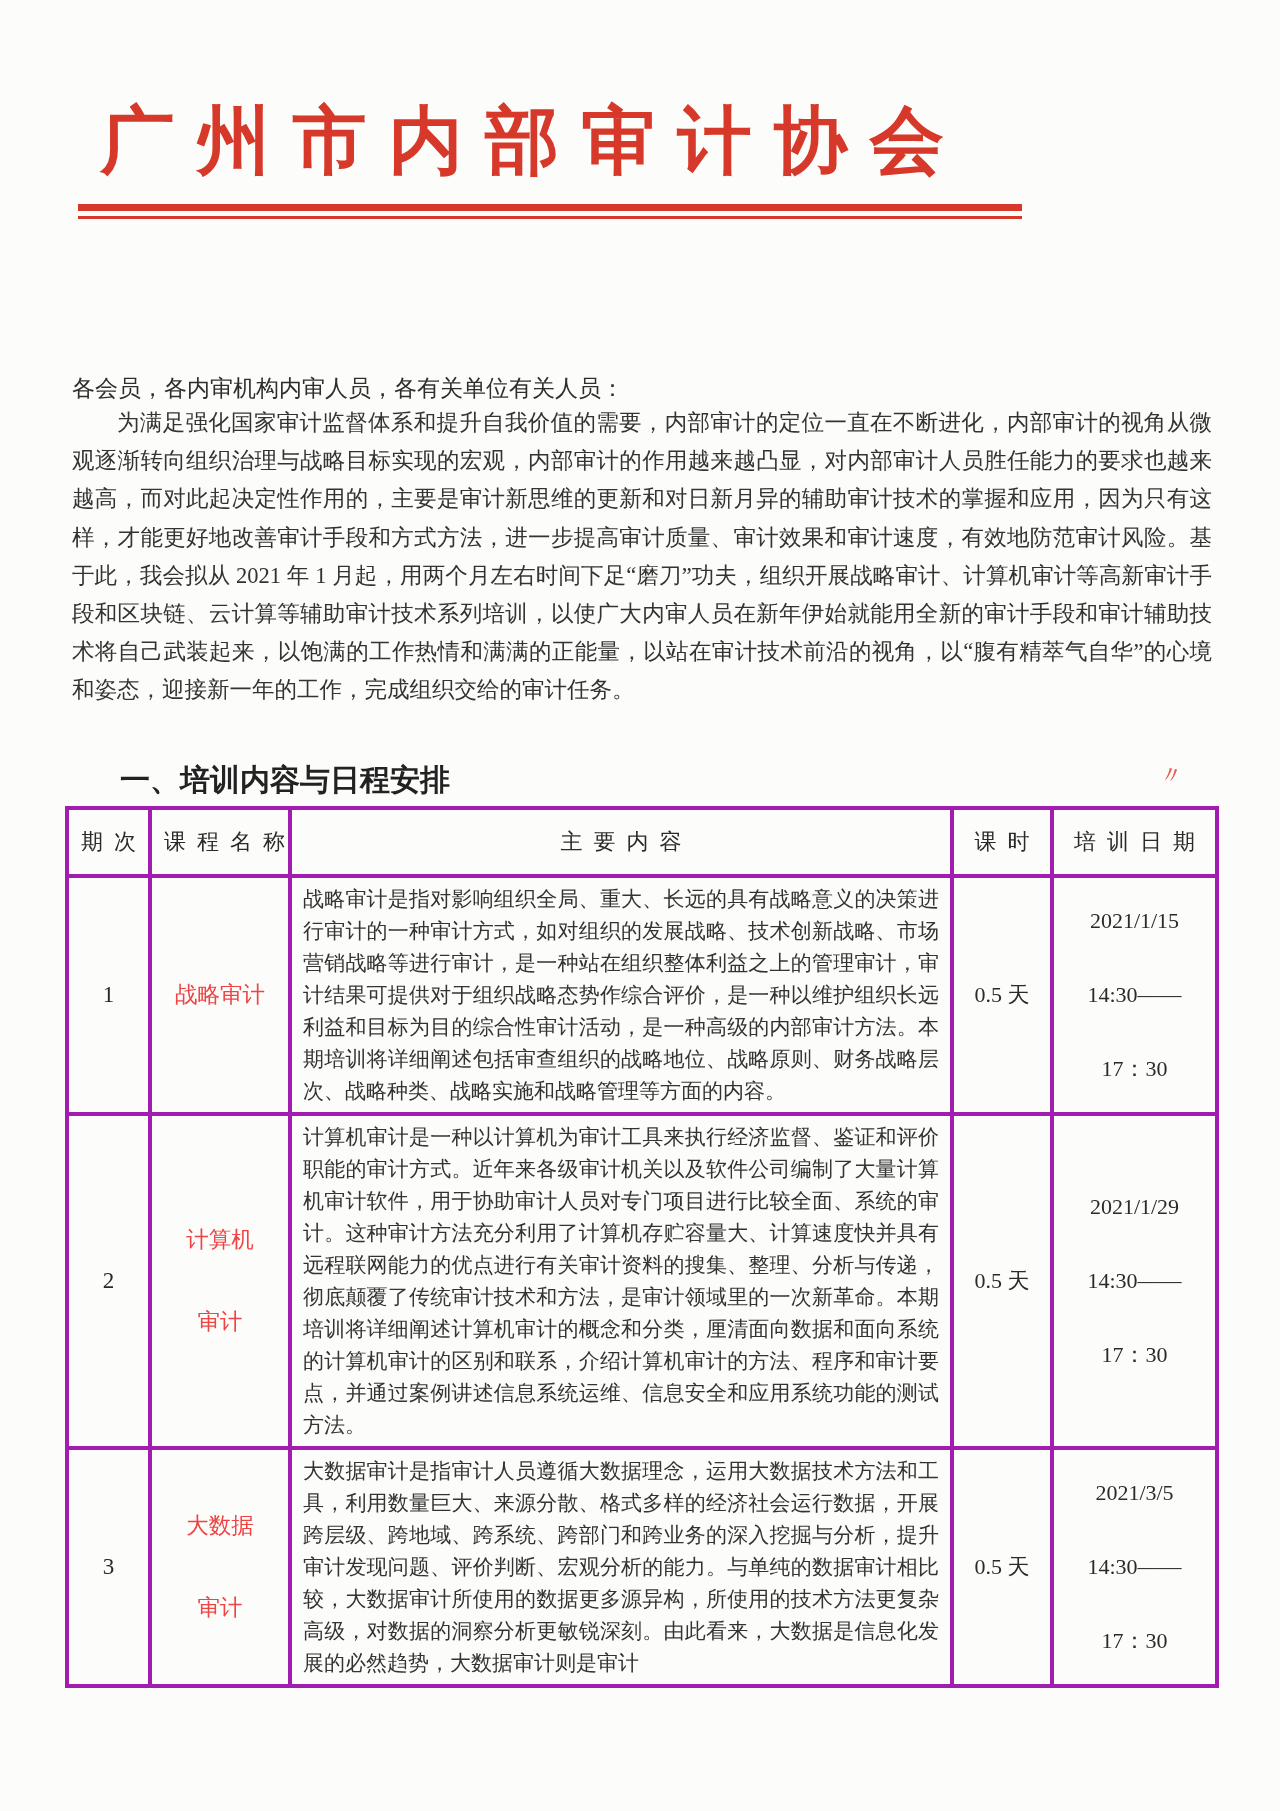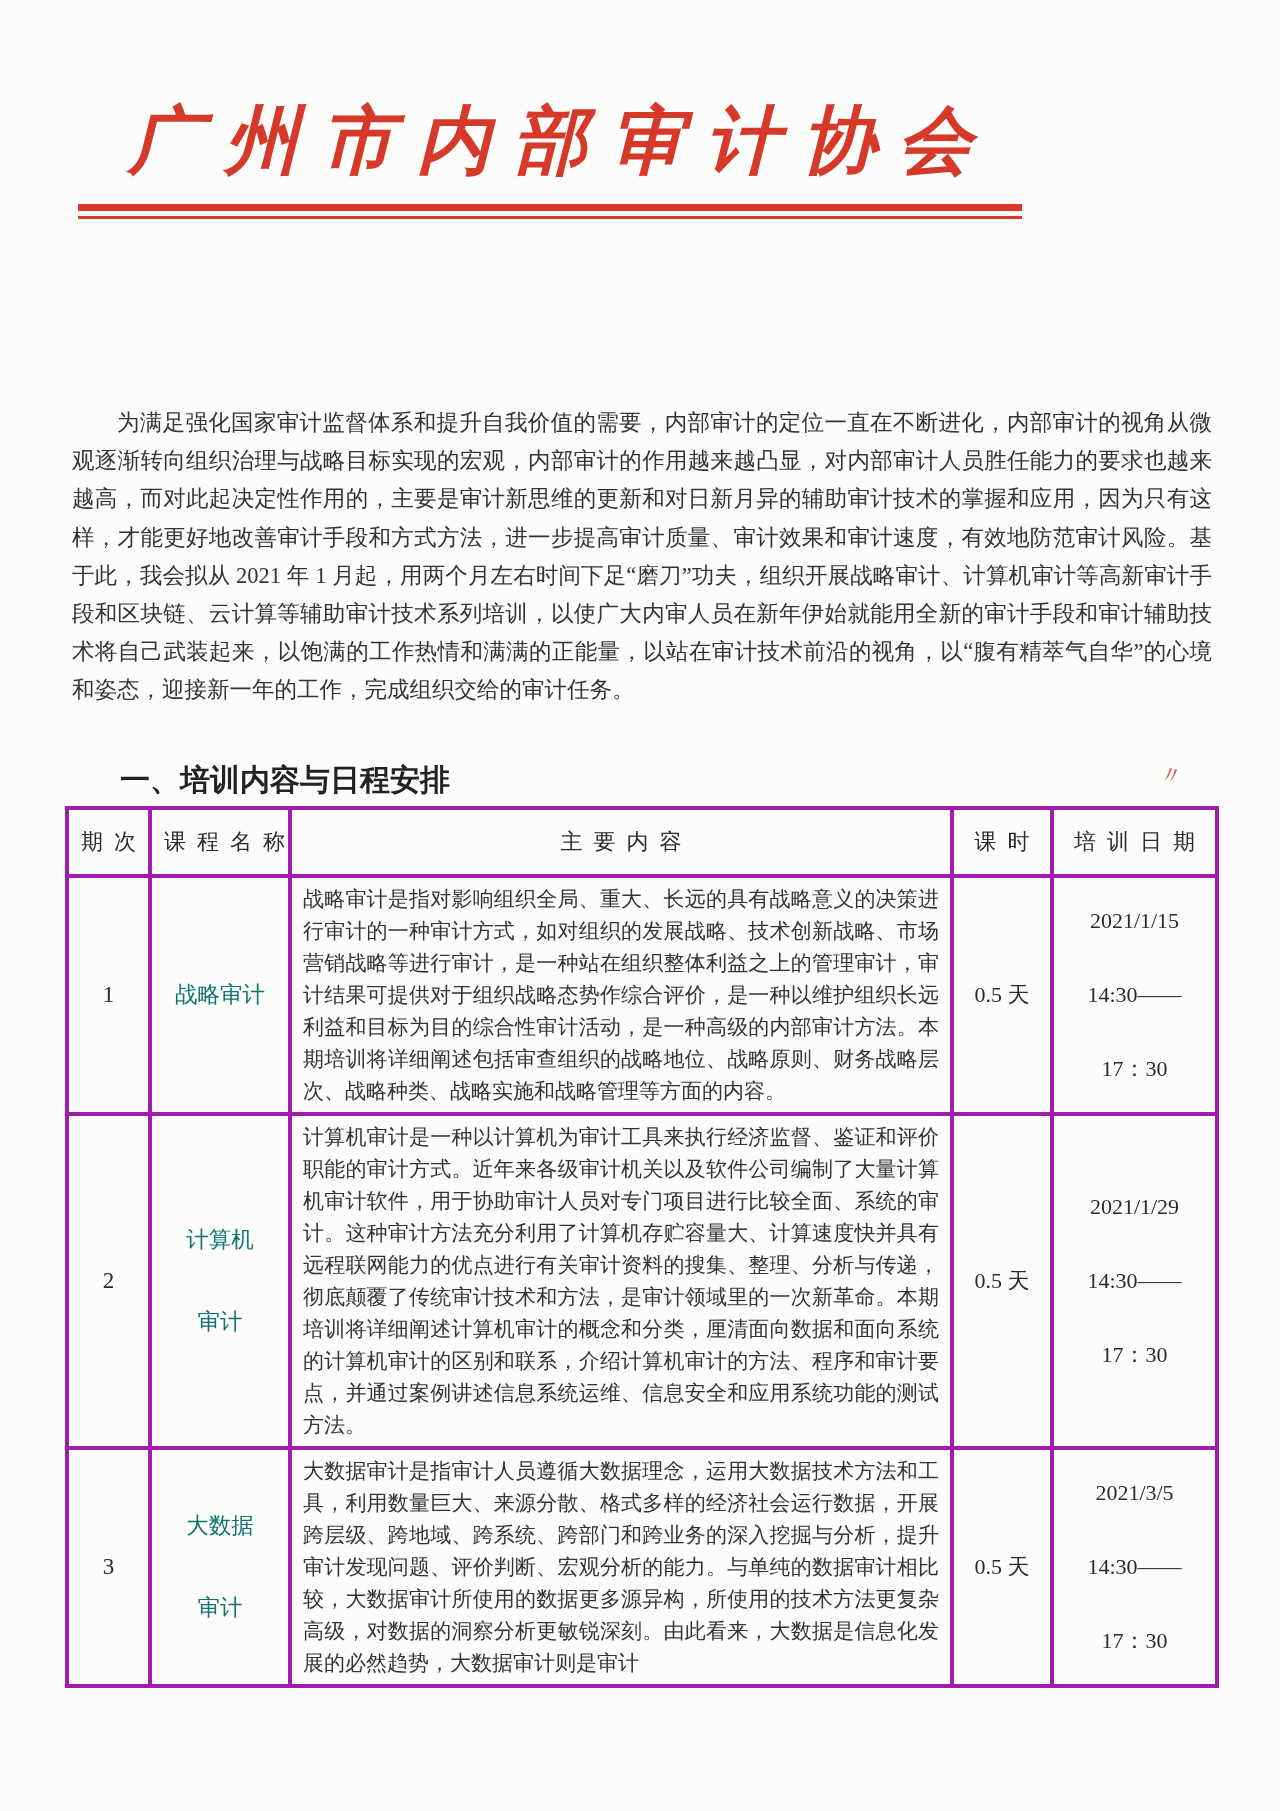"广州市内部审计协会" .letterhead { font-style: italic -> none; text-align: center -> none }
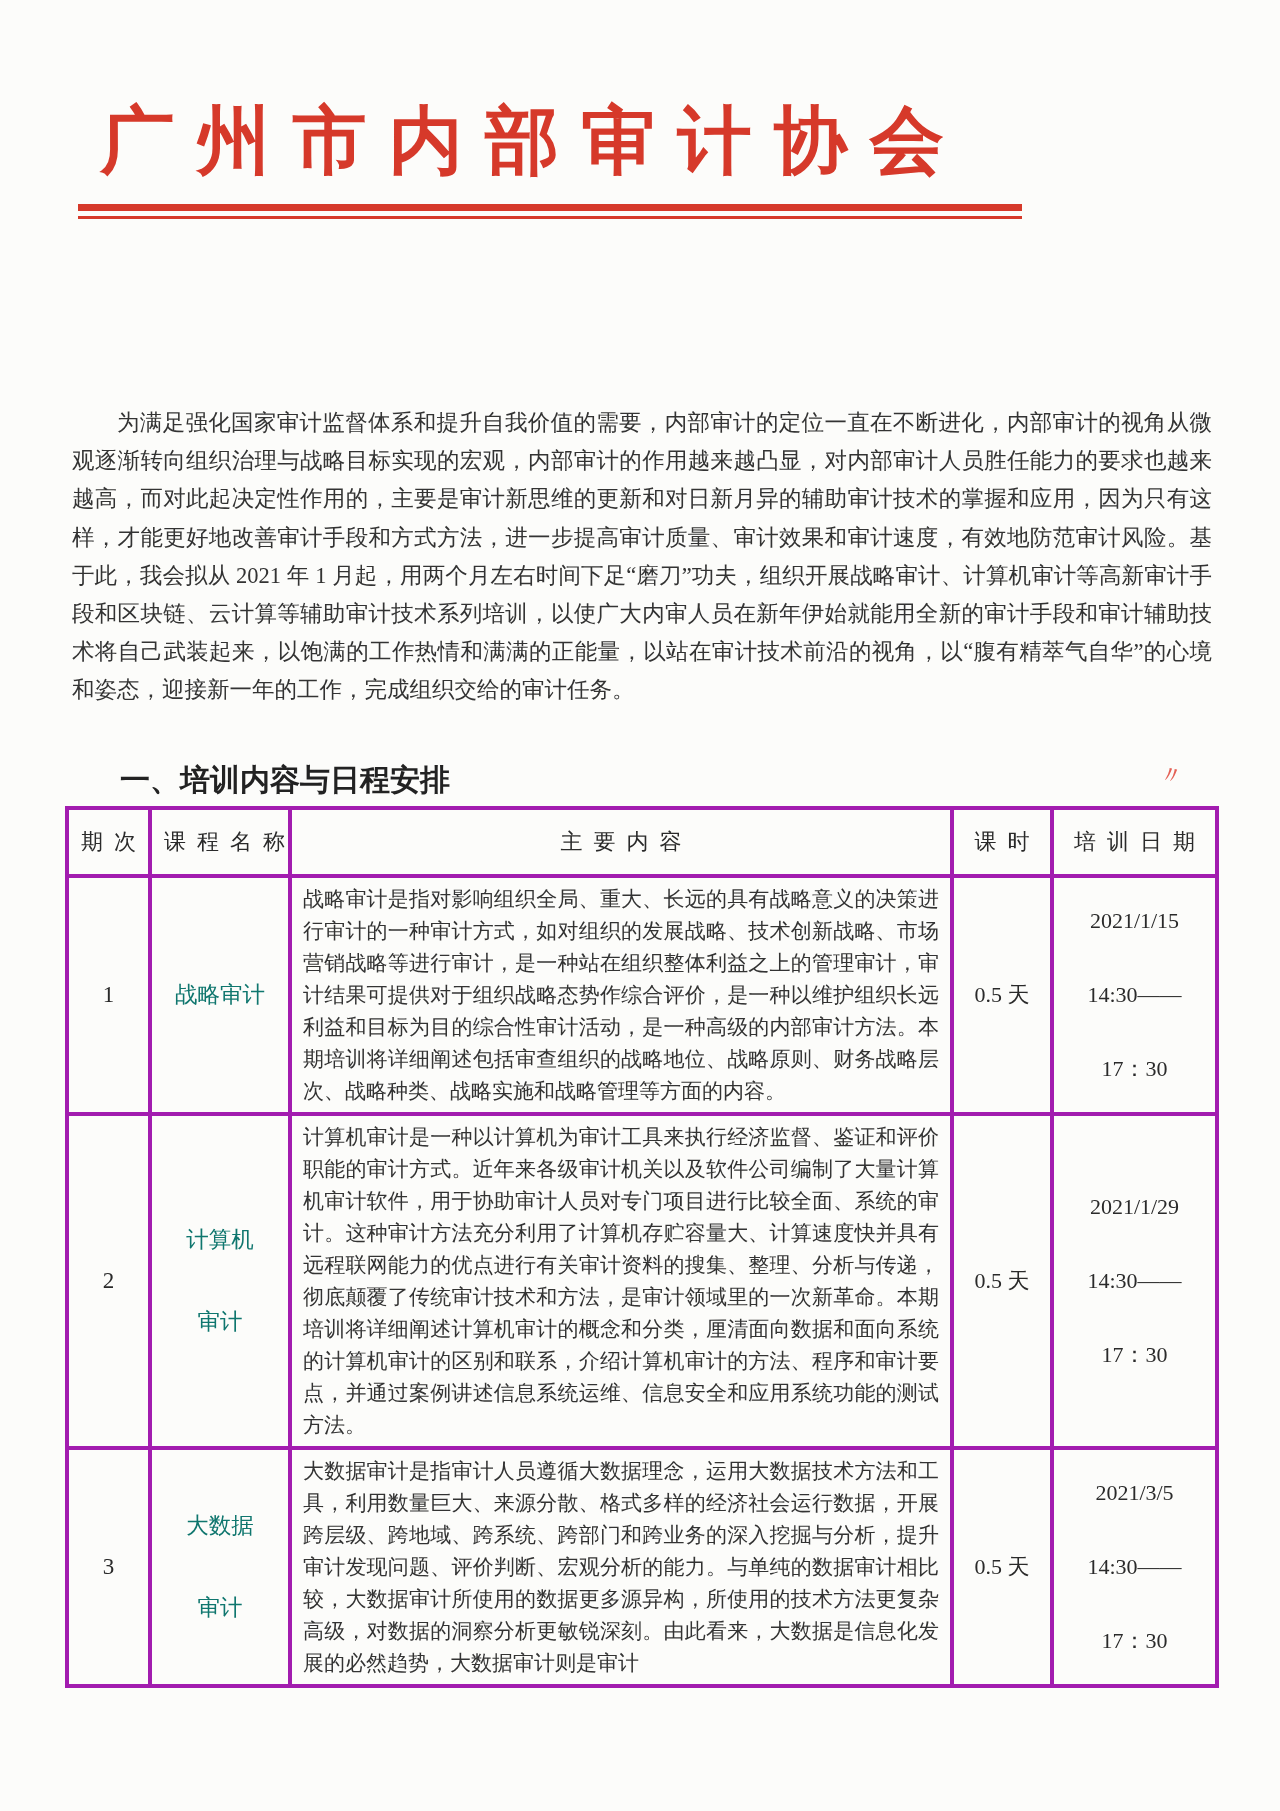"各会员，各内审机构内审人员，各有关单位有关人员：" div.salutation { html: none -> <div>各会员，各内审机构内审人员，各有关单位有关人员：</div> }
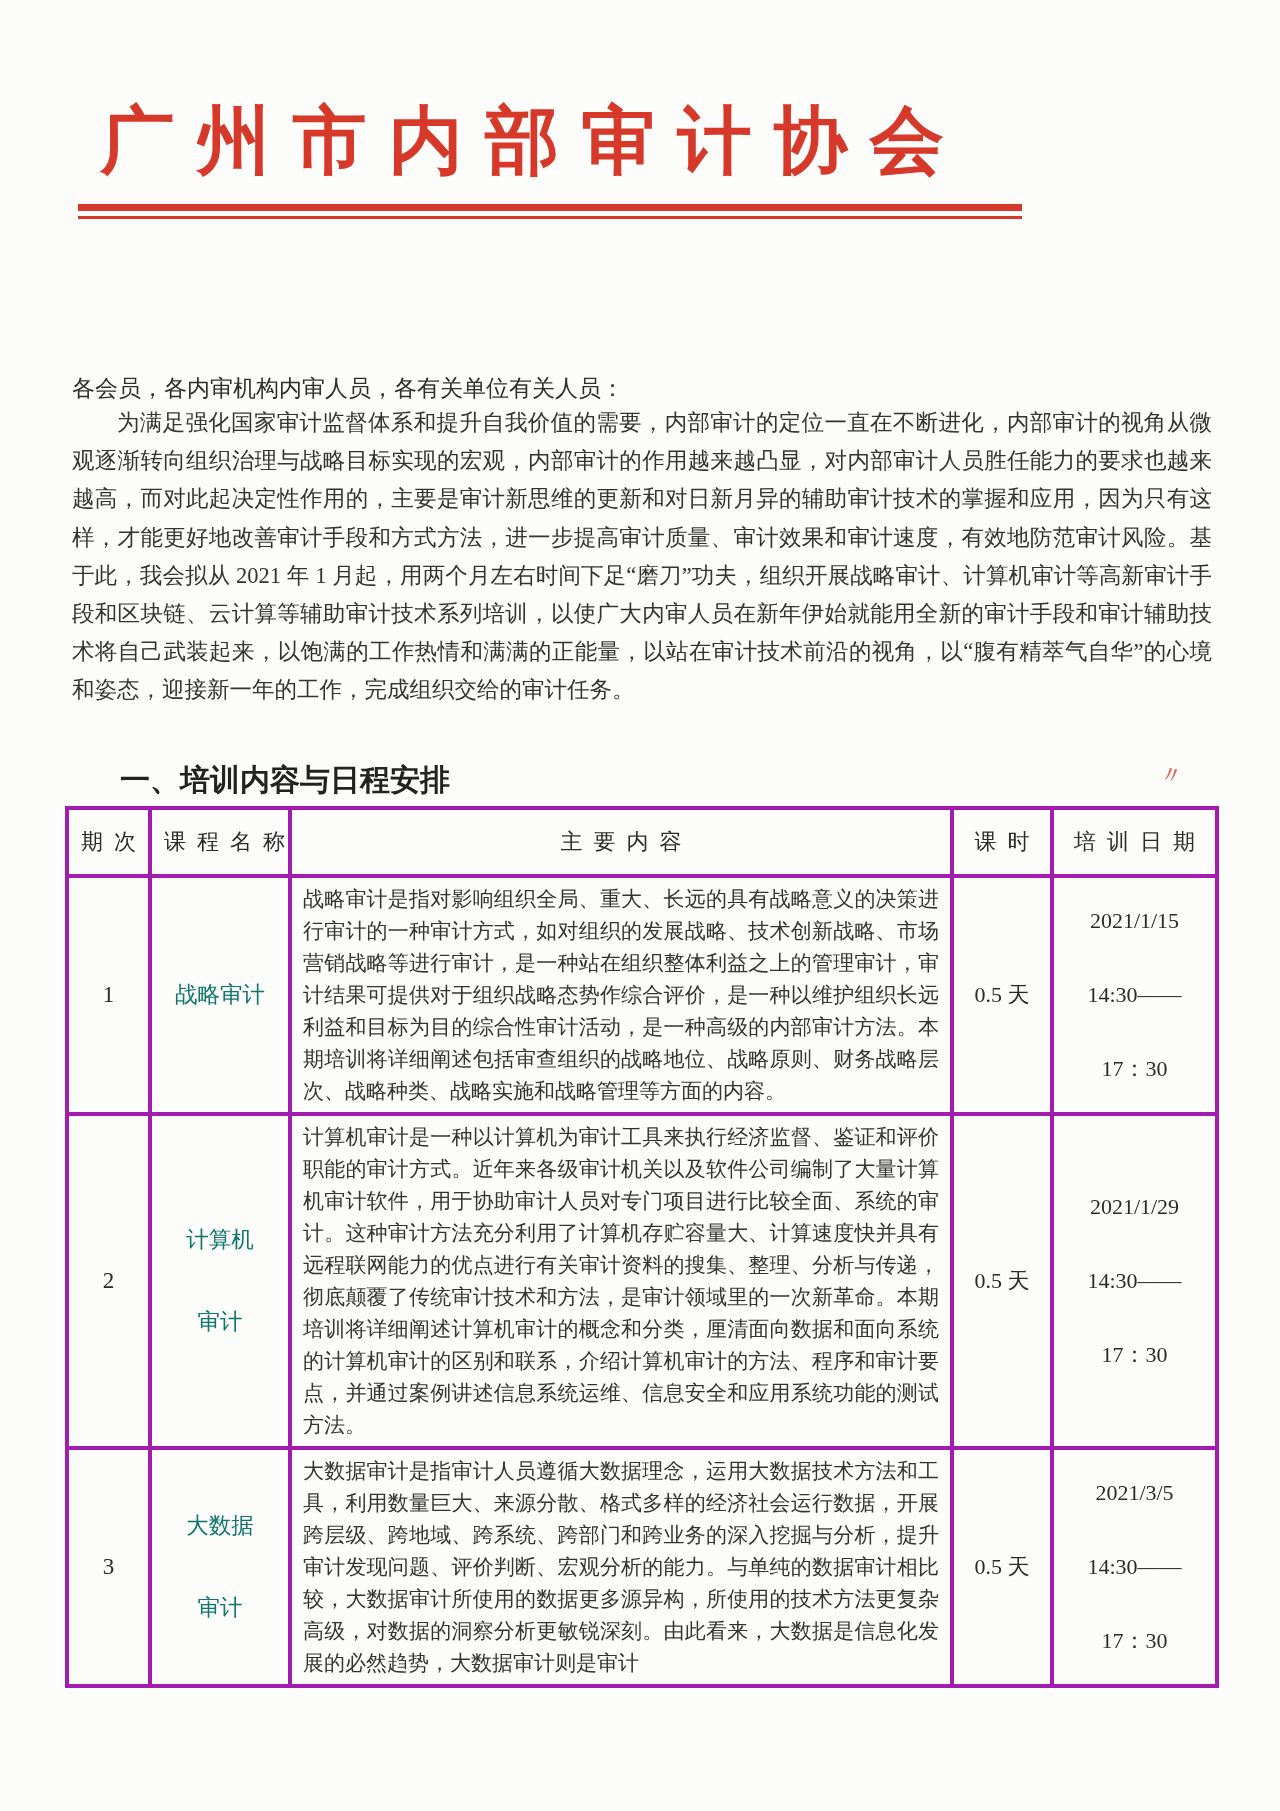"战略审计" .course-cell { color: #0f766e -> #ef4444 }
